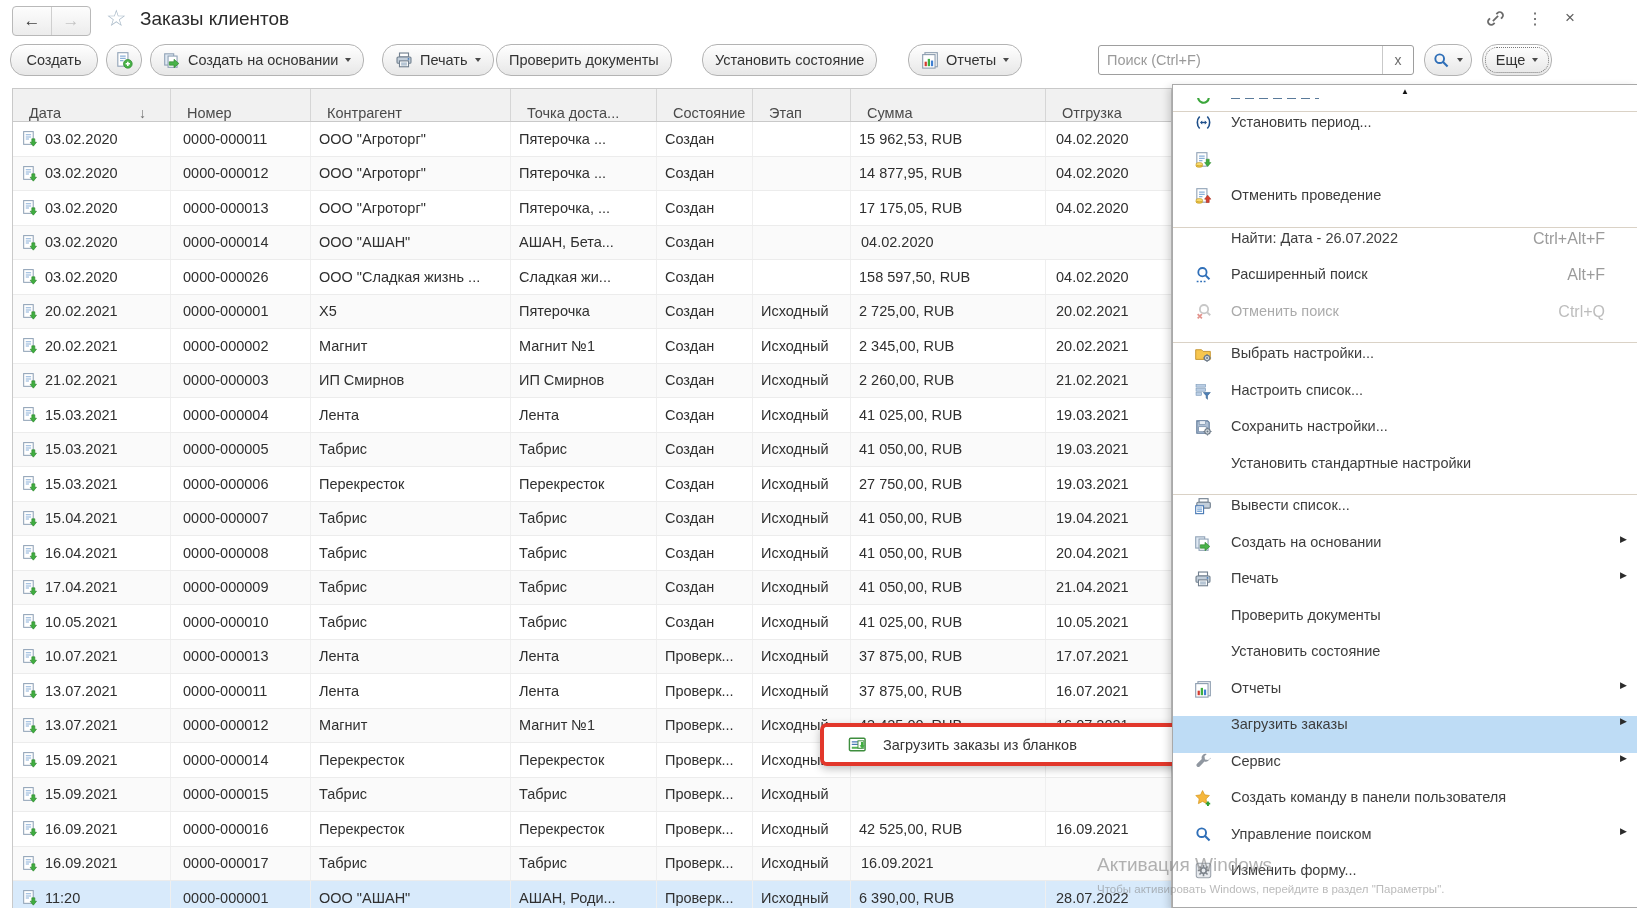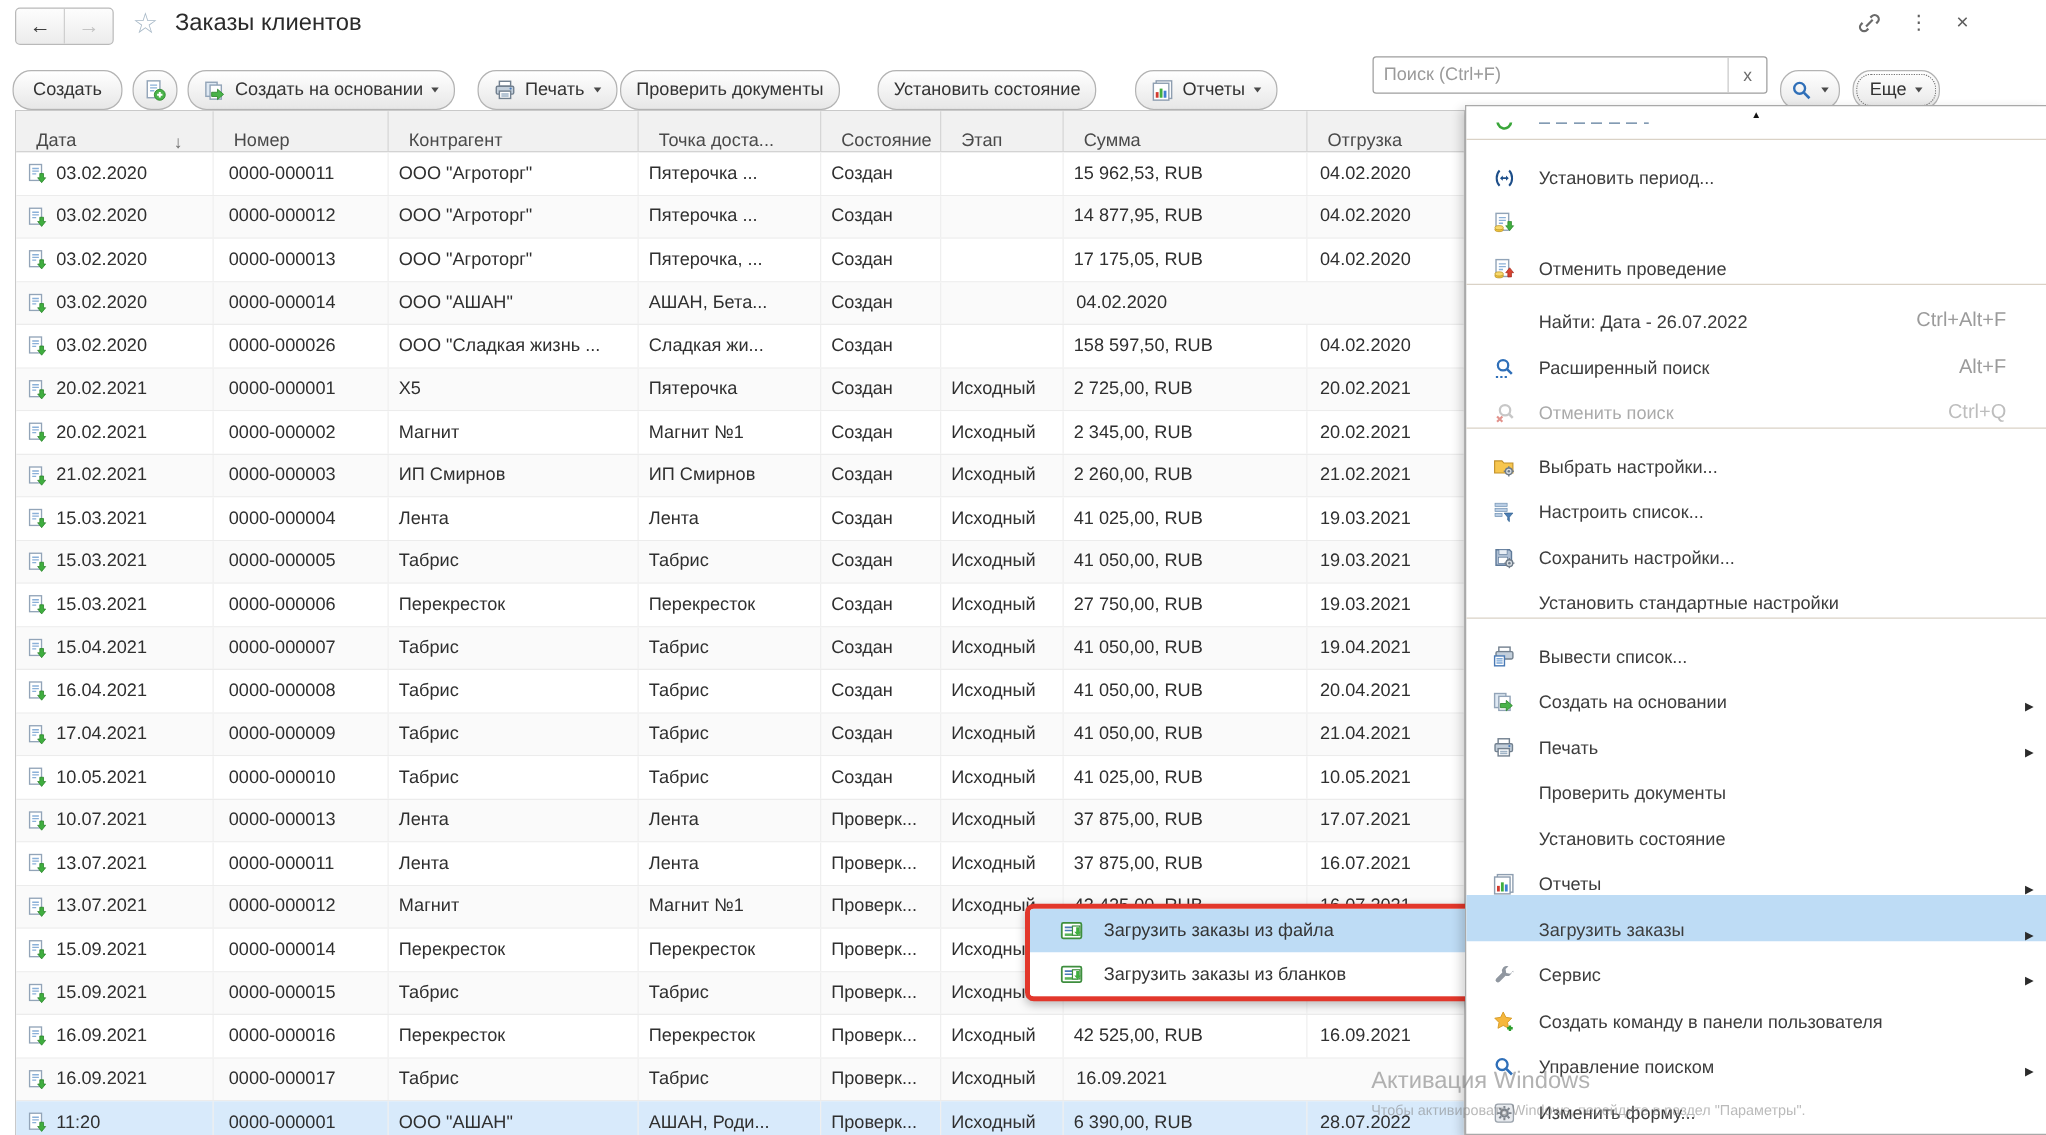"Создать" .btn { margin-top: 12px -> none }
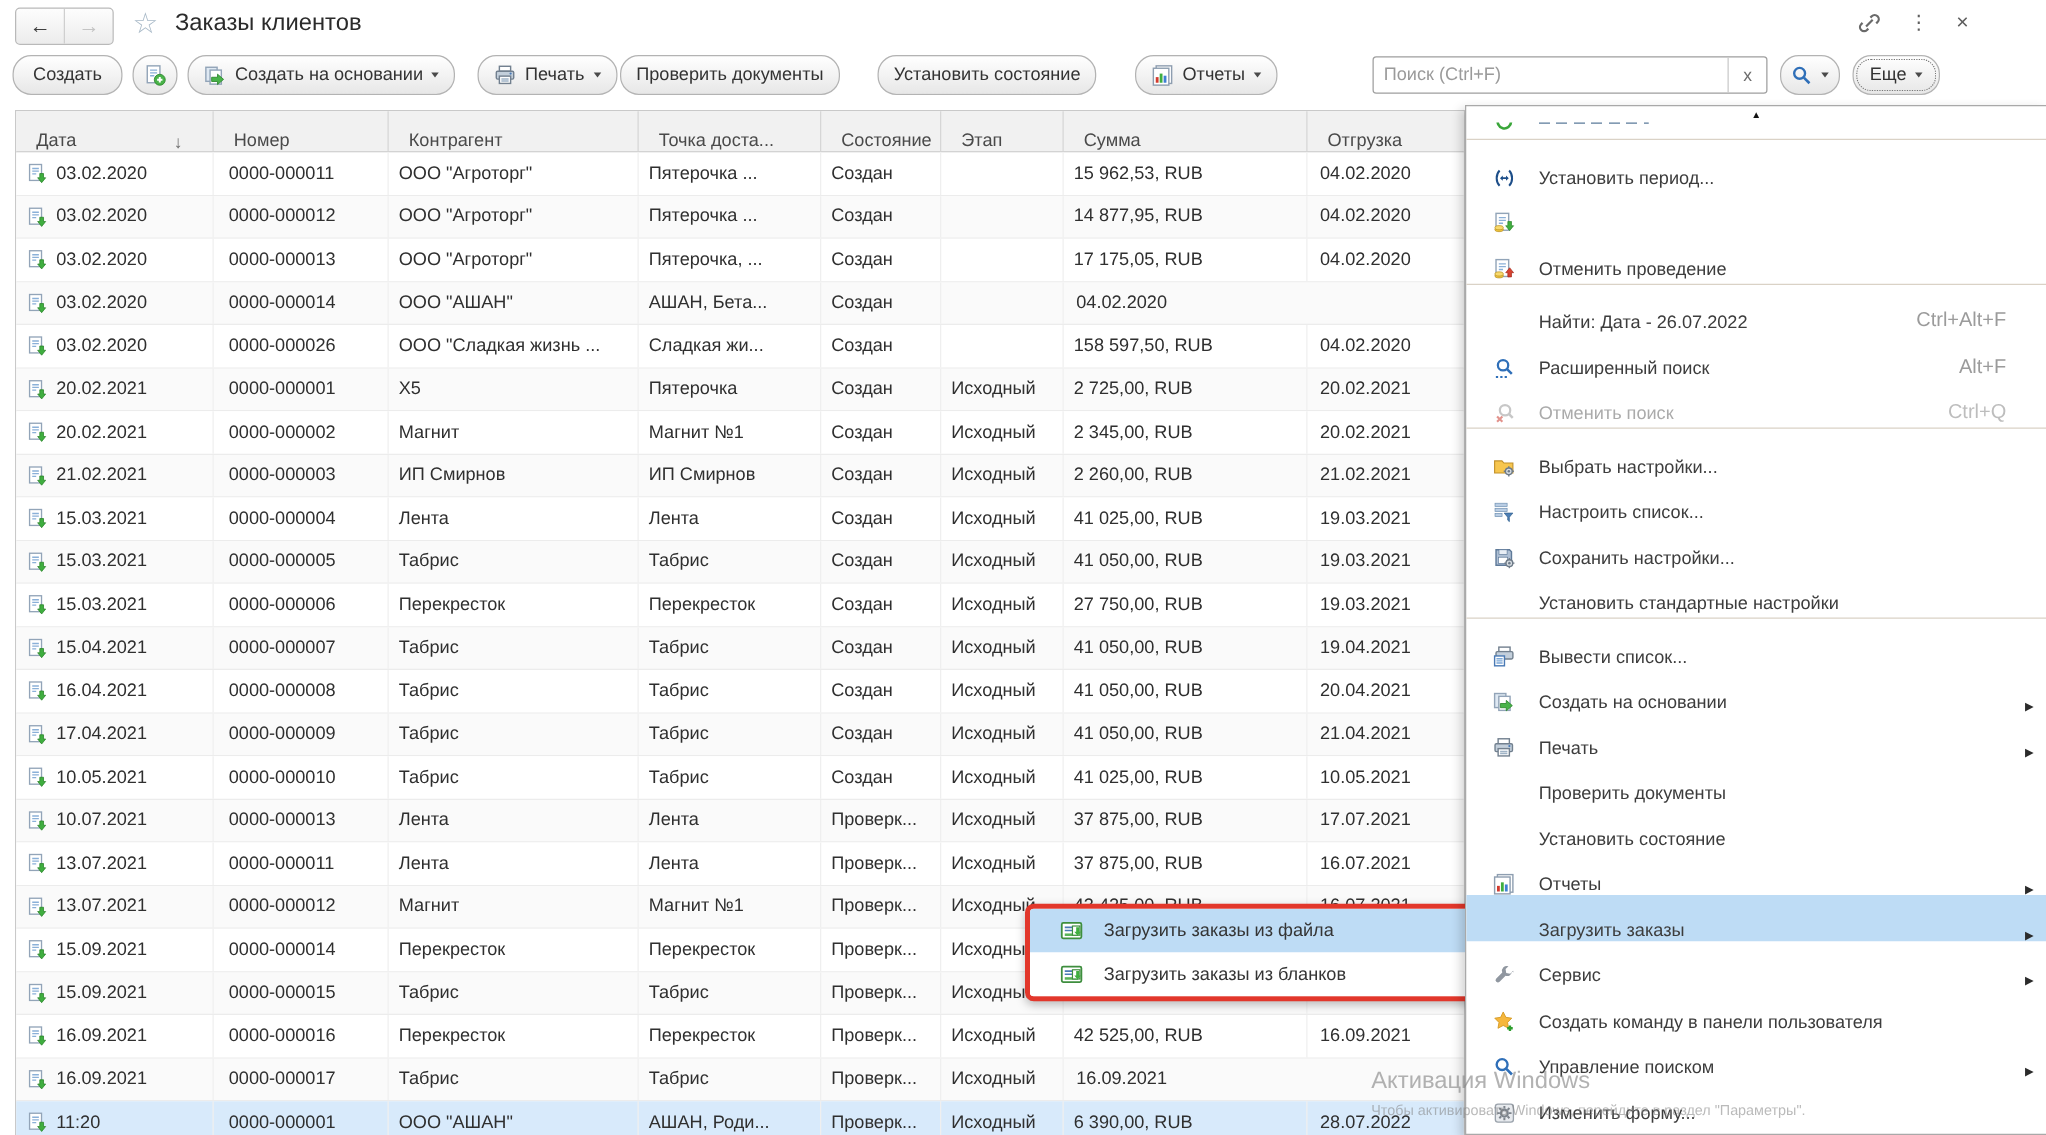"Установить период..." .menu-item { align-items: flex-end -> flex-start }
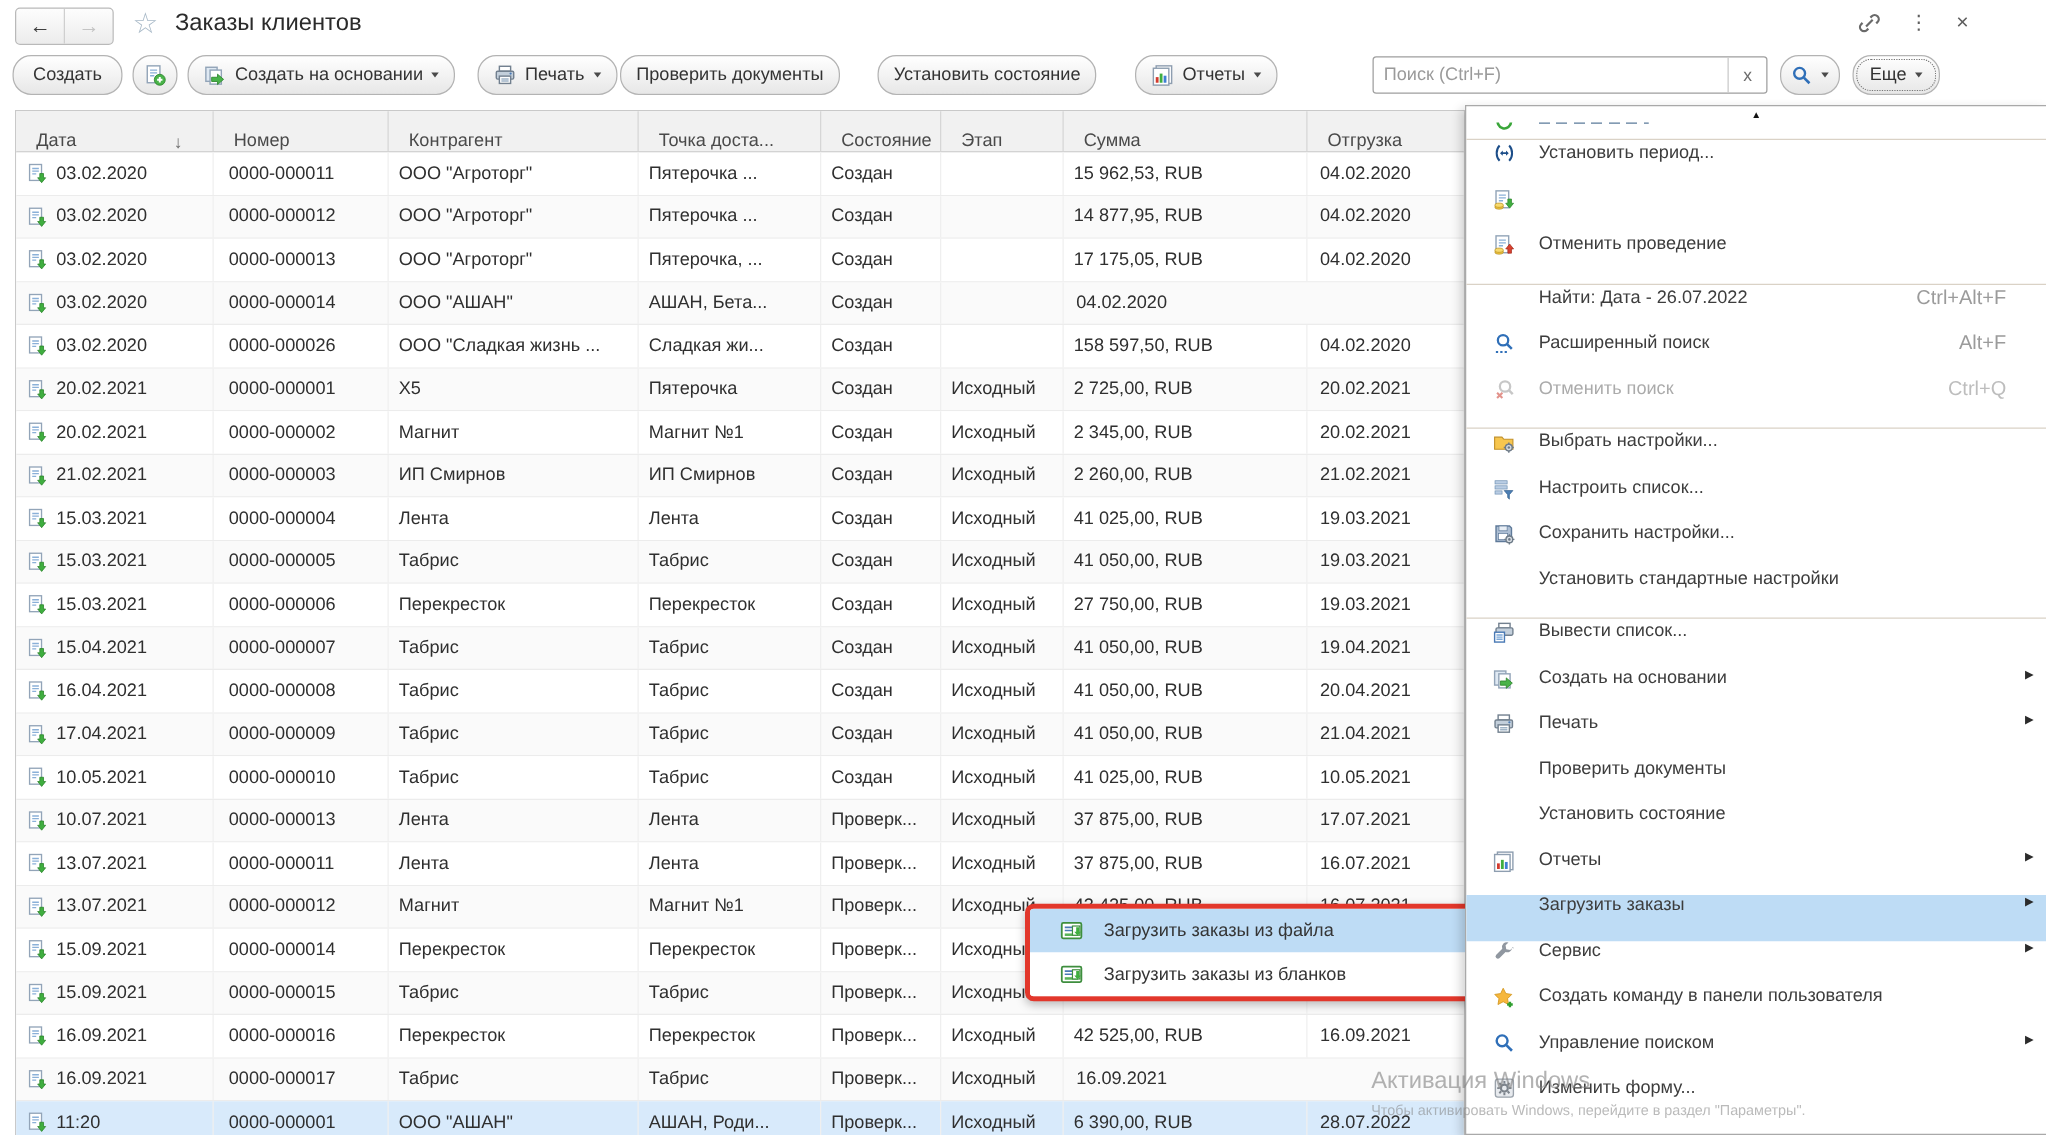"Загрузить заказы из файла" div.sm-item { html: <div> <span> <svg> <rect></rect> <path></path> <rect></rect> <rect></rect> <path></path> </svg> </span> <span>Загрузить заказы из файла</span> </div> -> none }
